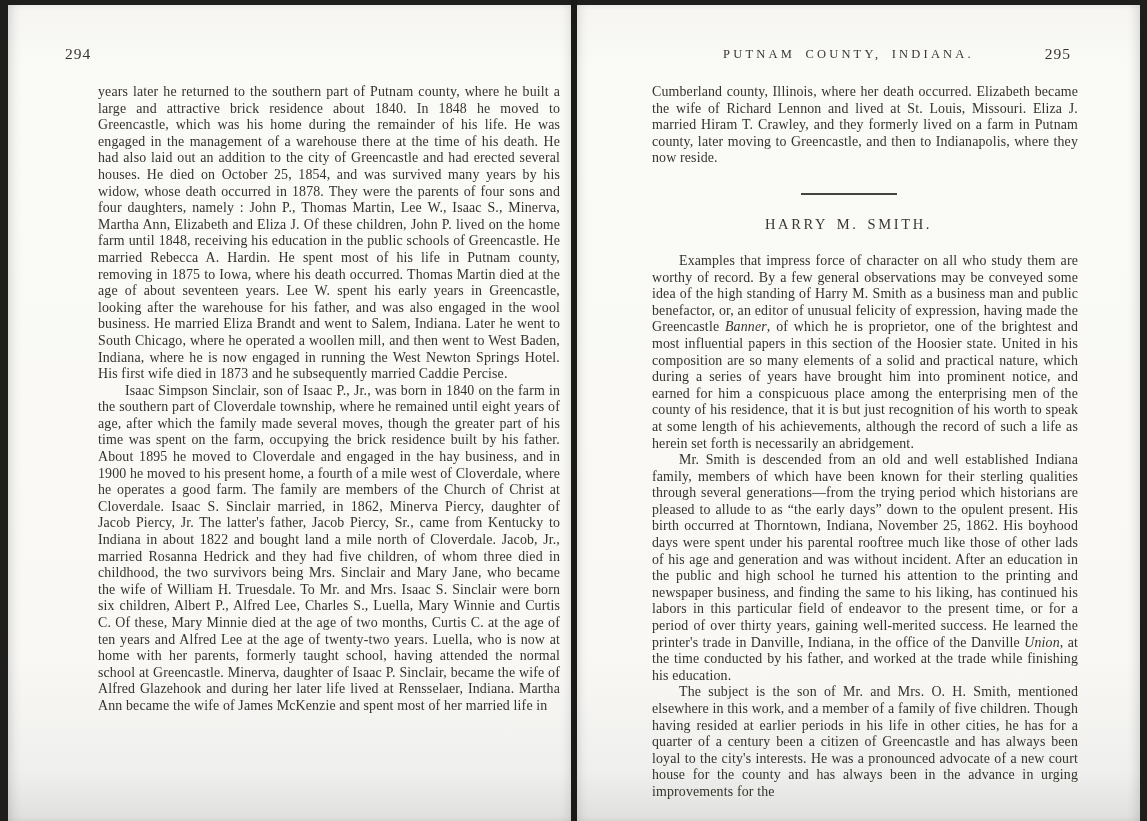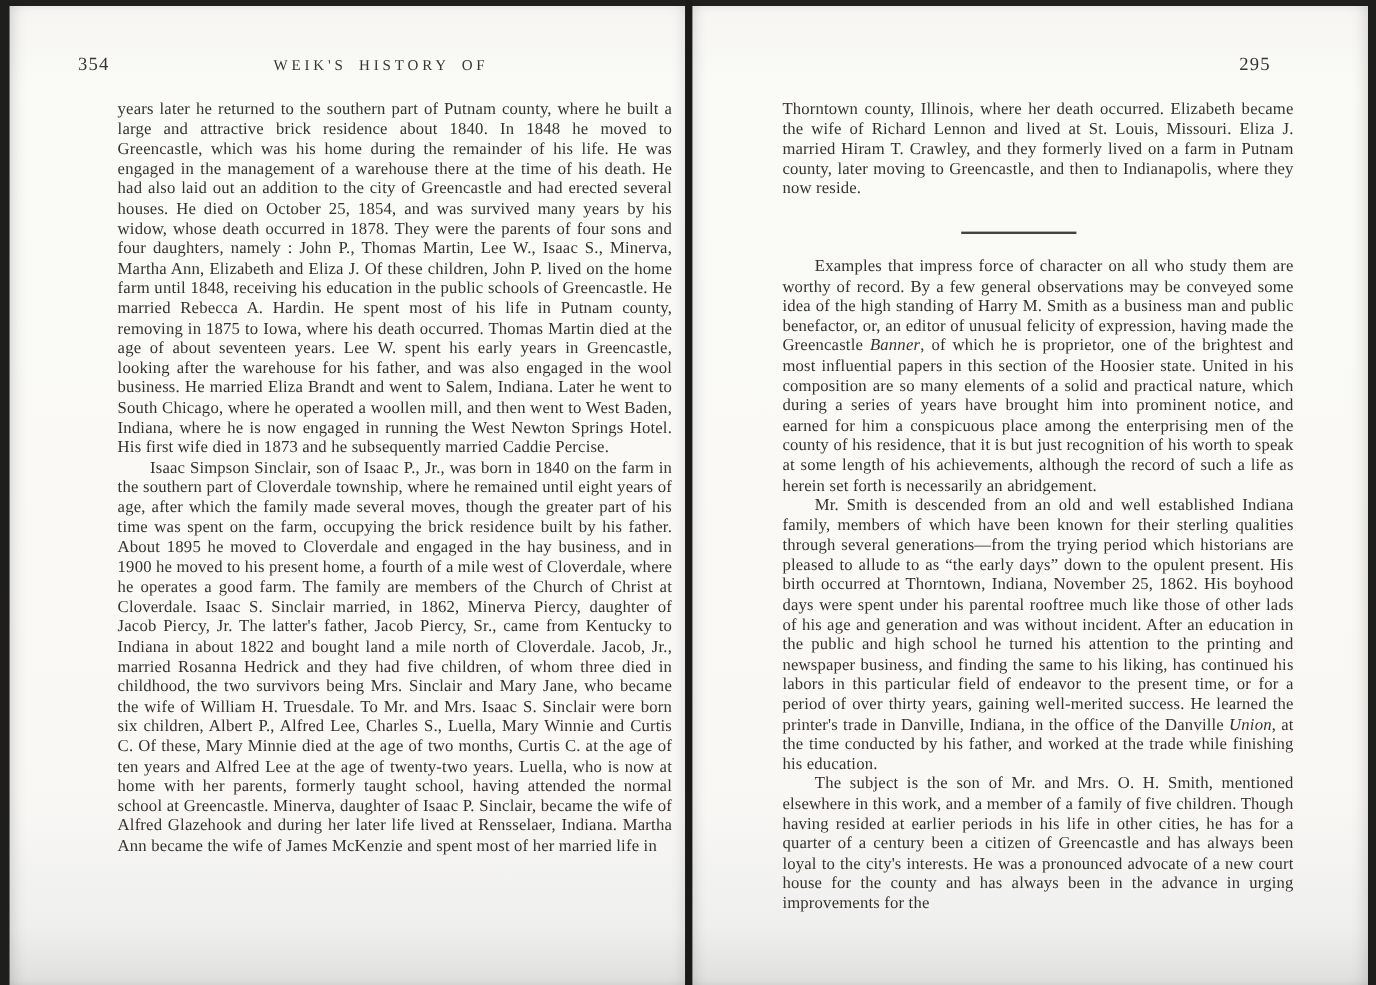"354" span.pagenum { text: 354 -> 294 }
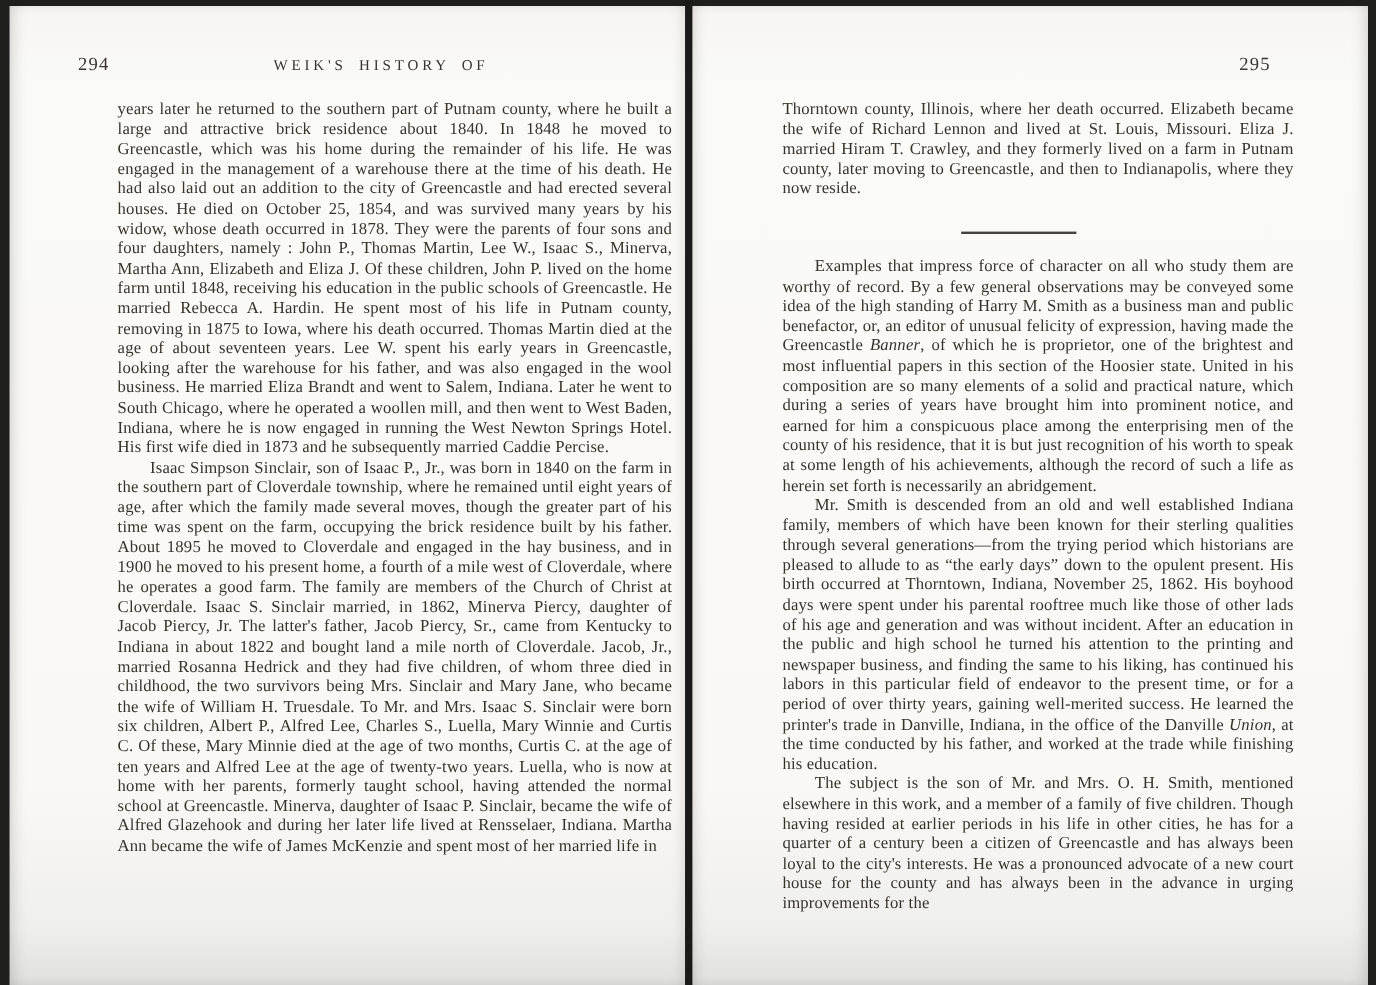"WEIK'S HISTORY OF" span.running-title { html: <span>WEIK'S HISTORY OF</span> -> none }
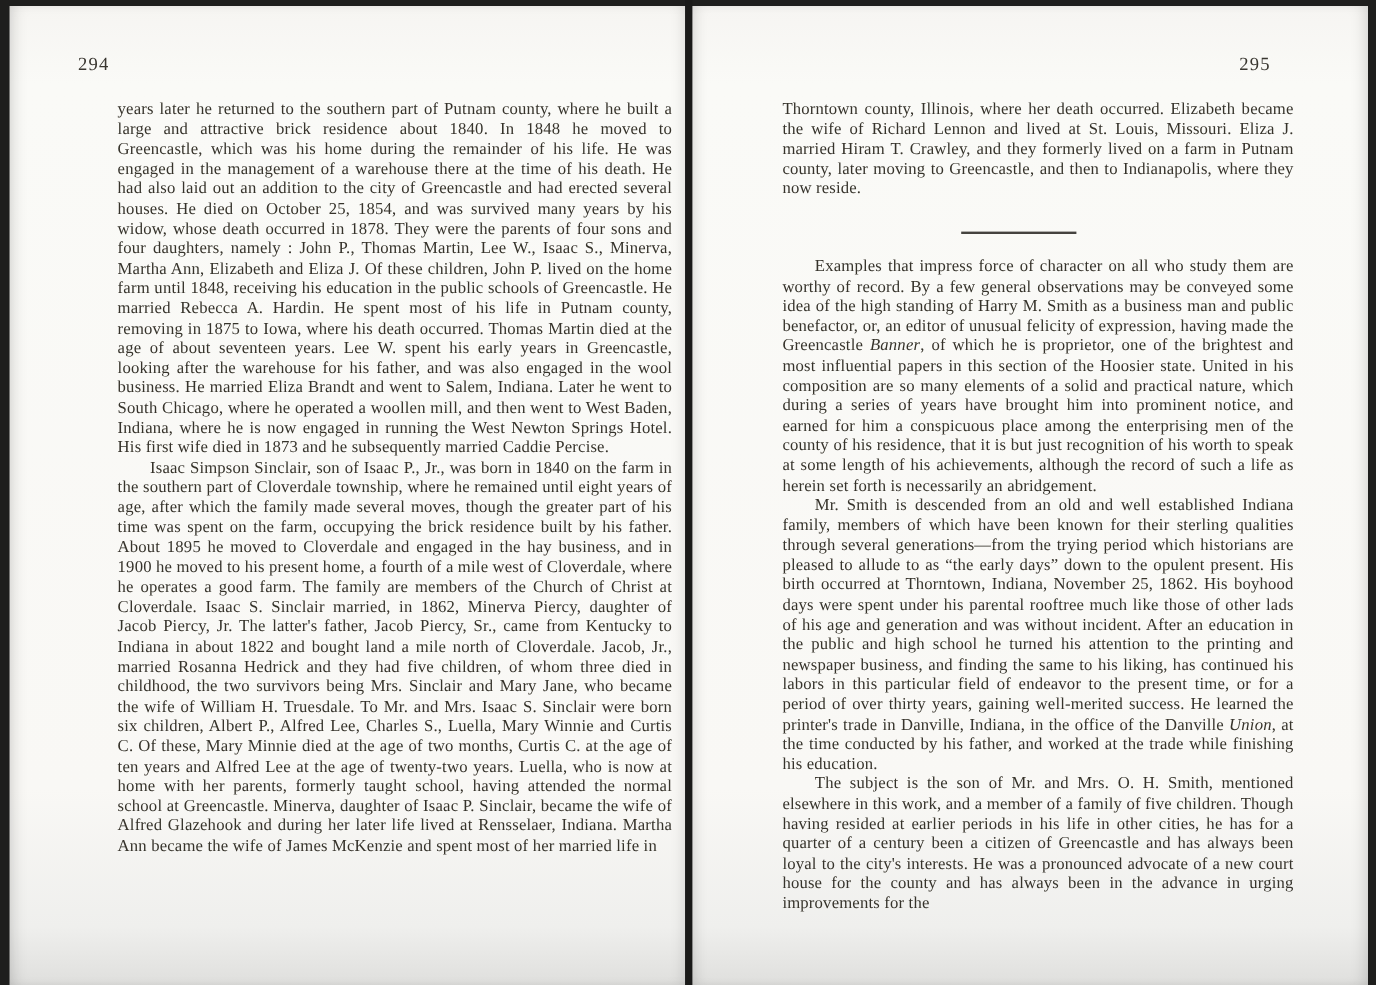"PUTNAM COUNTY, INDIANA." span.running-title { html: none -> <span>PUTNAM COUNTY, INDIANA.</span> }
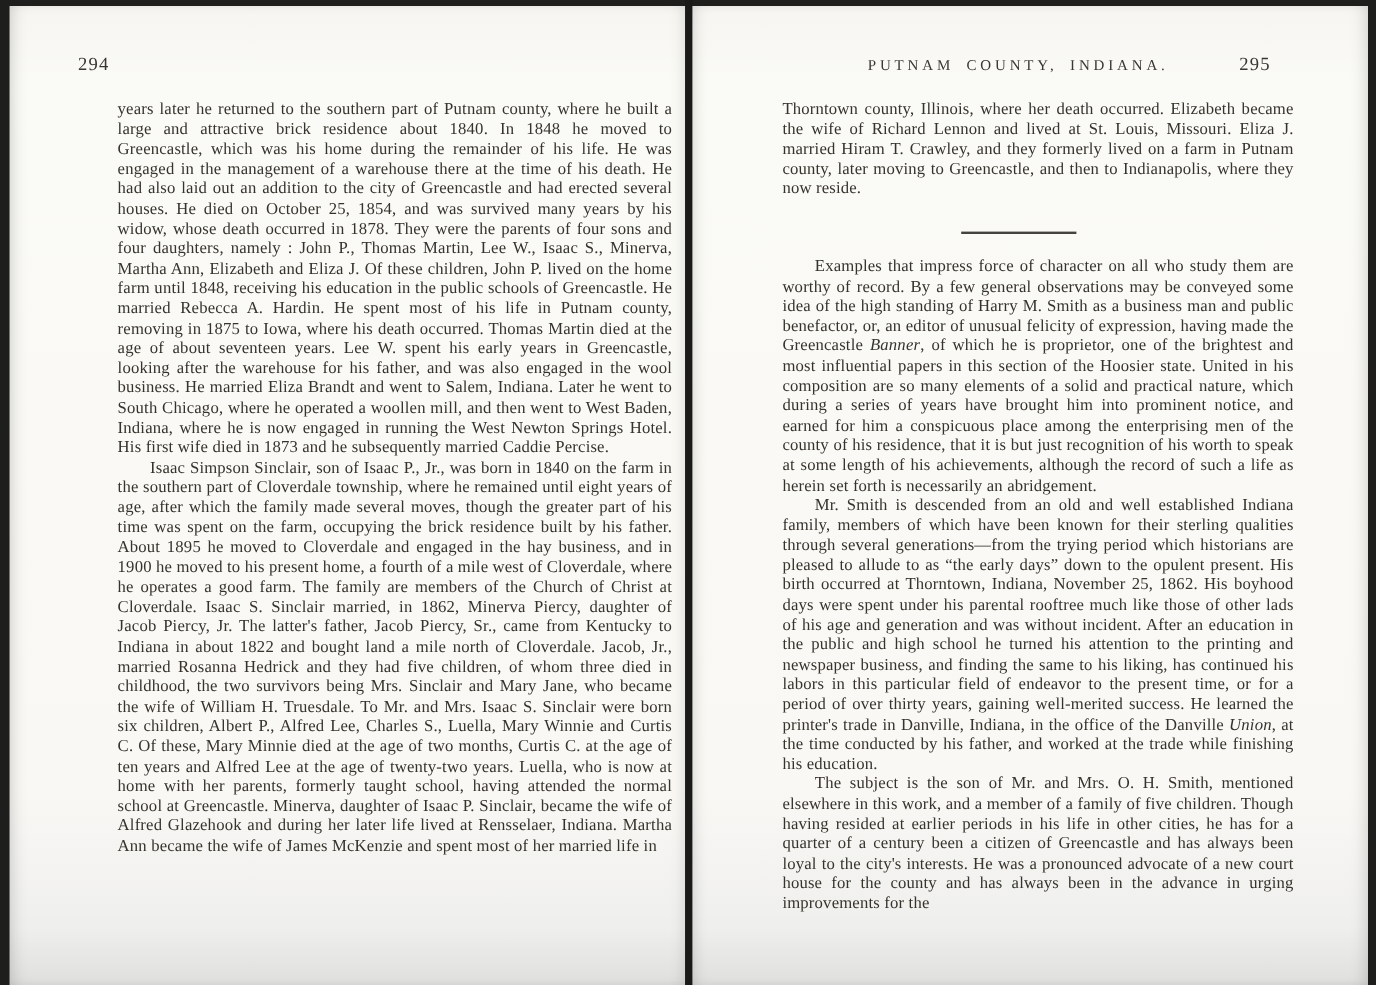"295" .pagenum-right { right: 19px -> 7px }
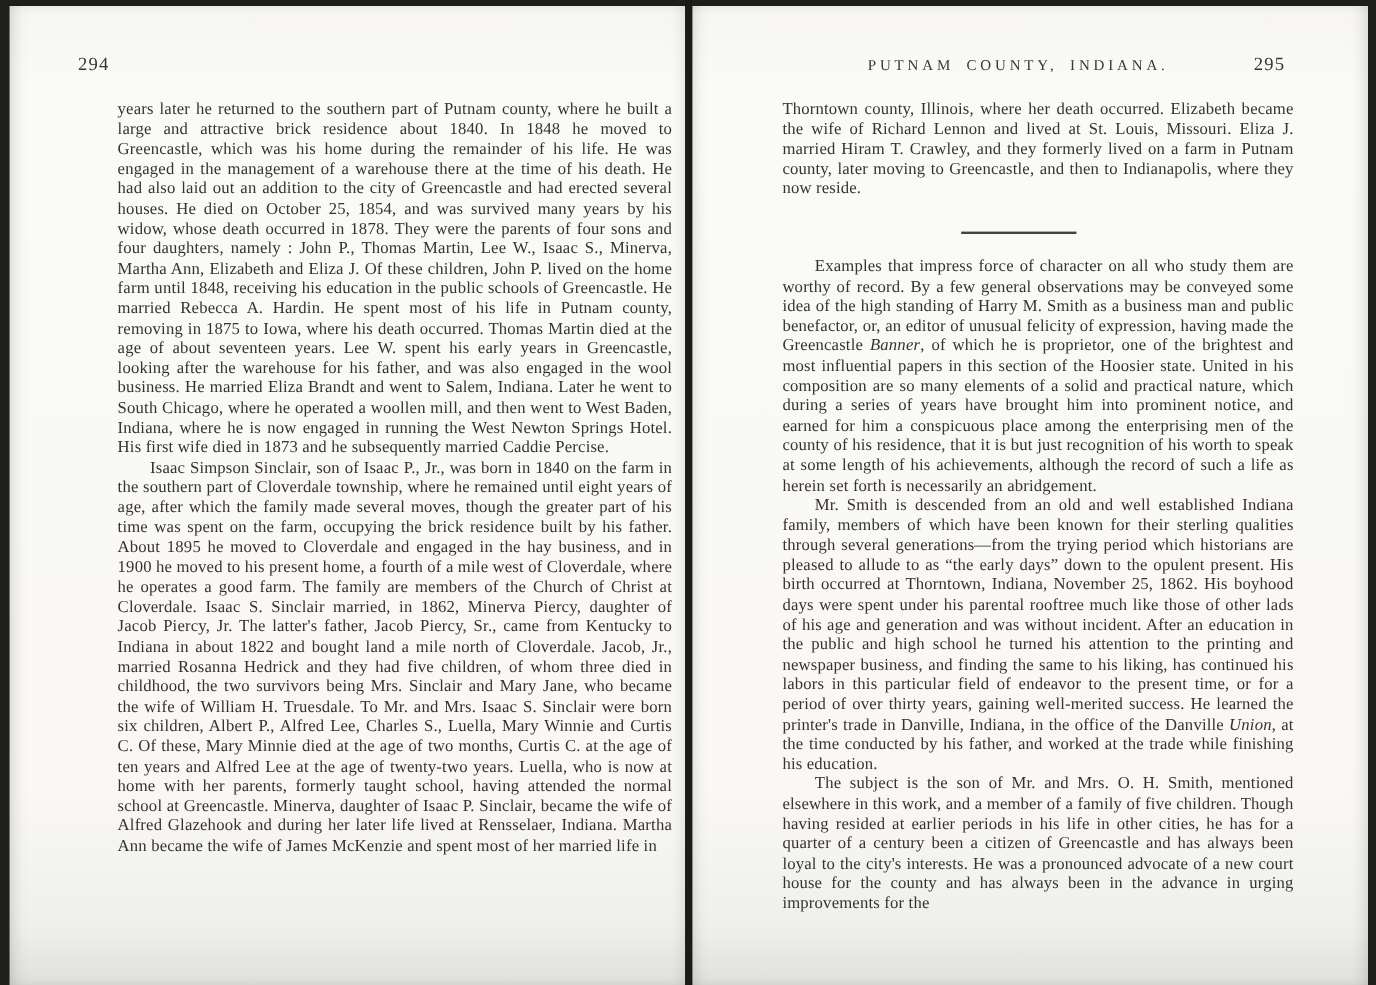"Thorntown county, Illinois, where her" span { text: Thorntown -> Cumberland }
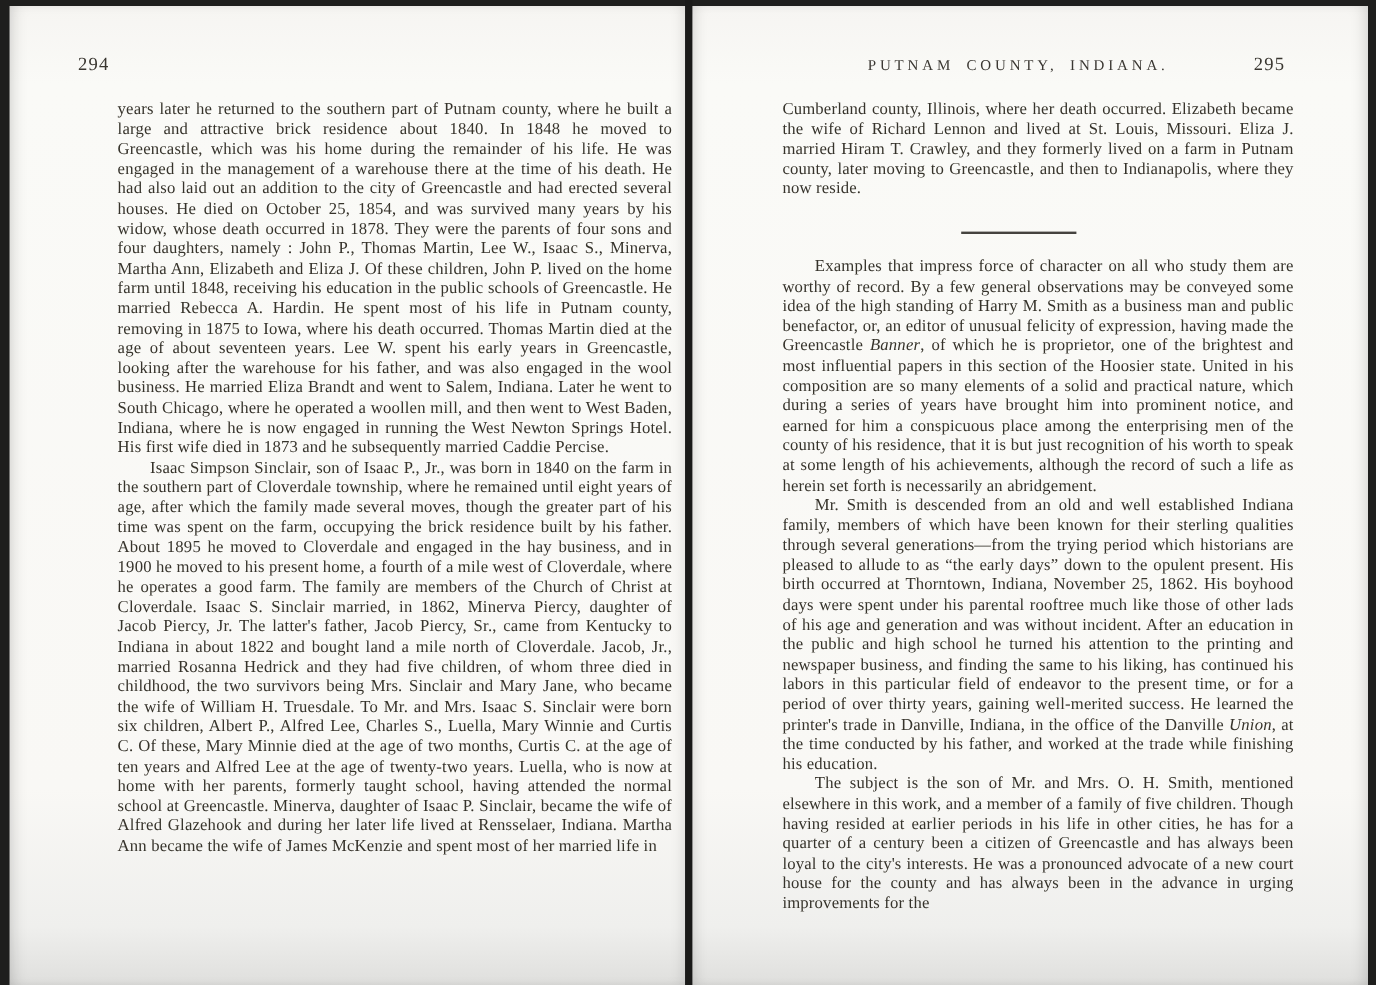"HARRY M. SMITH." h2.section-heading { html: none -> <h2>HARRY M. SMITH.</h2> }
